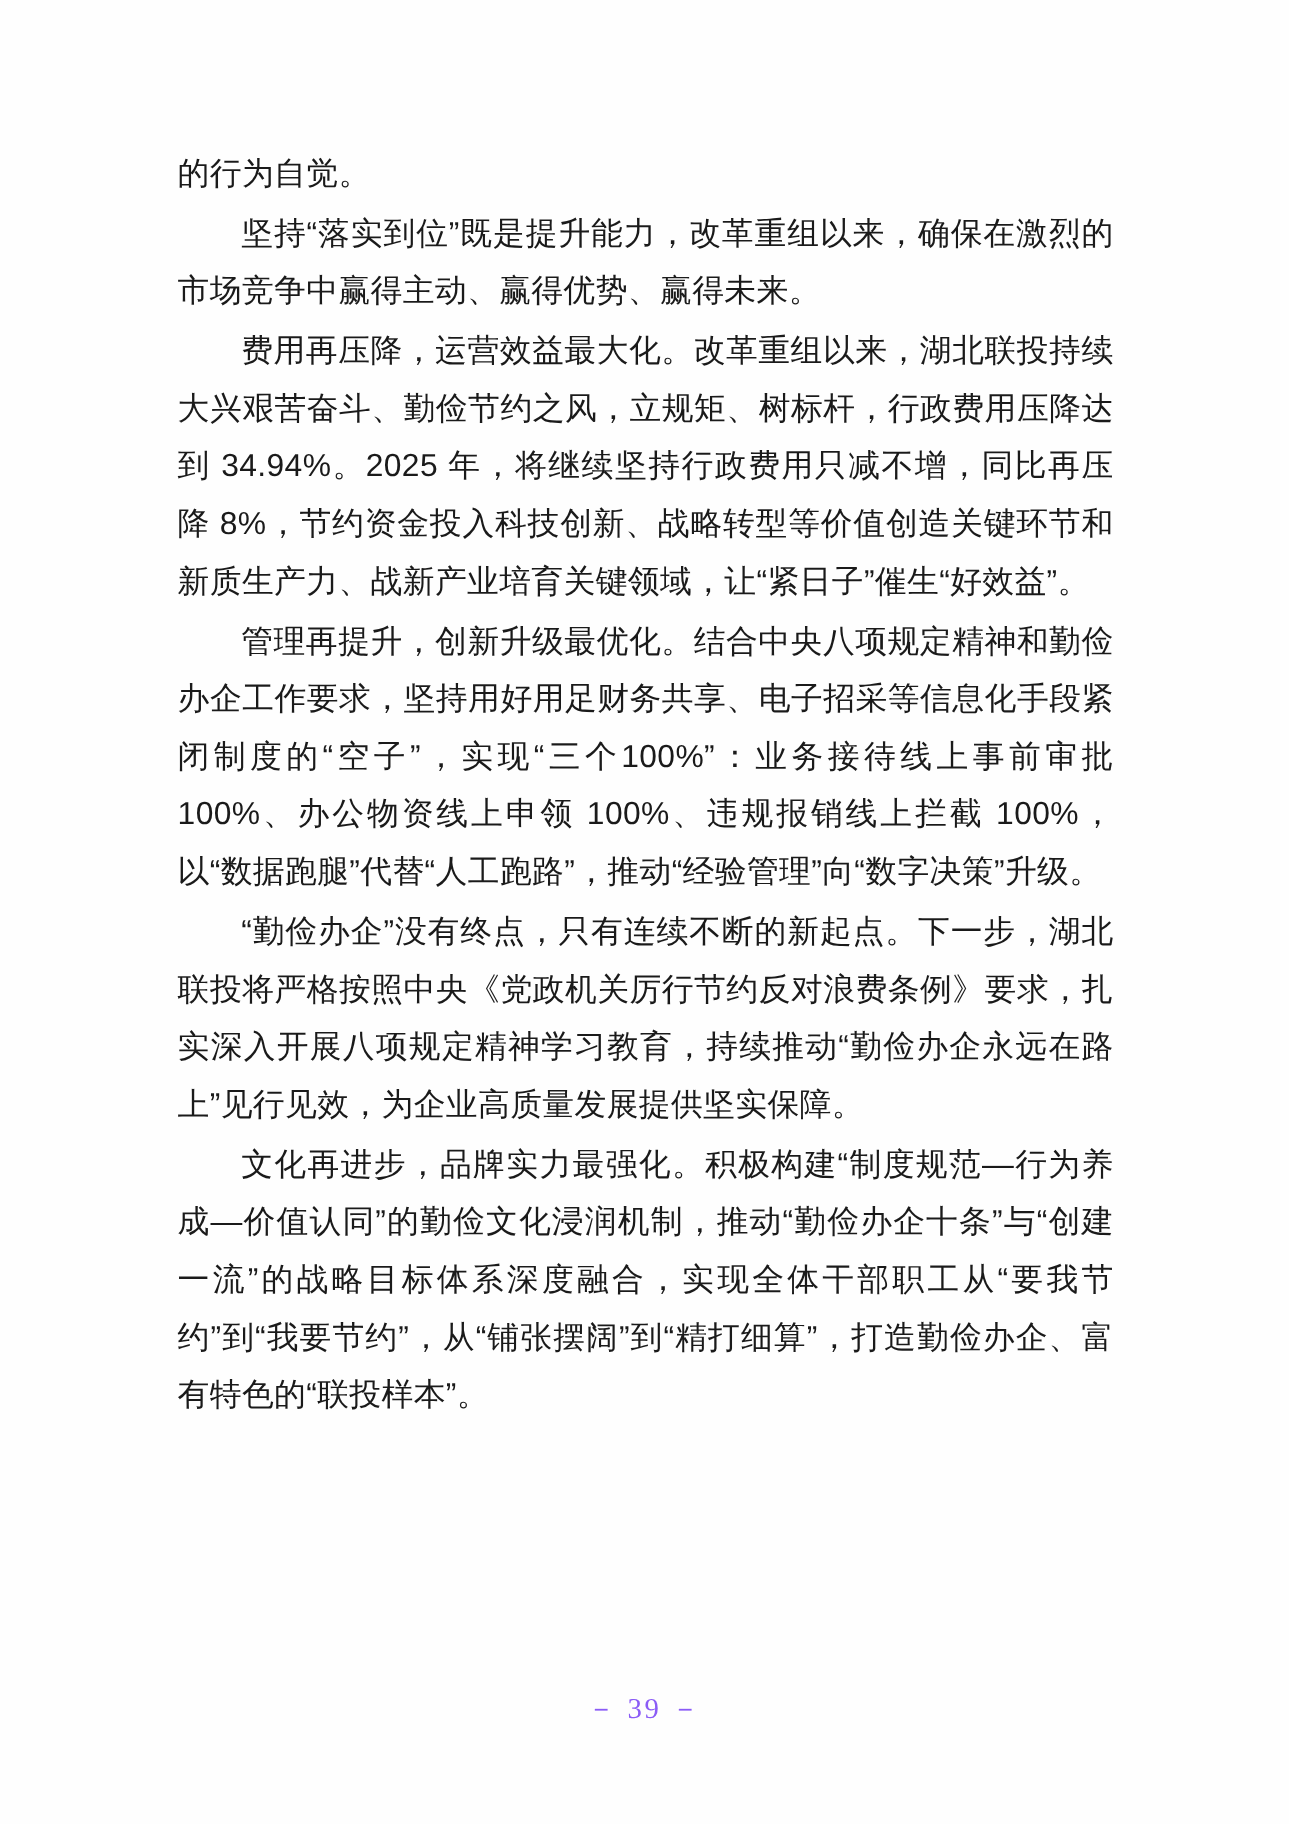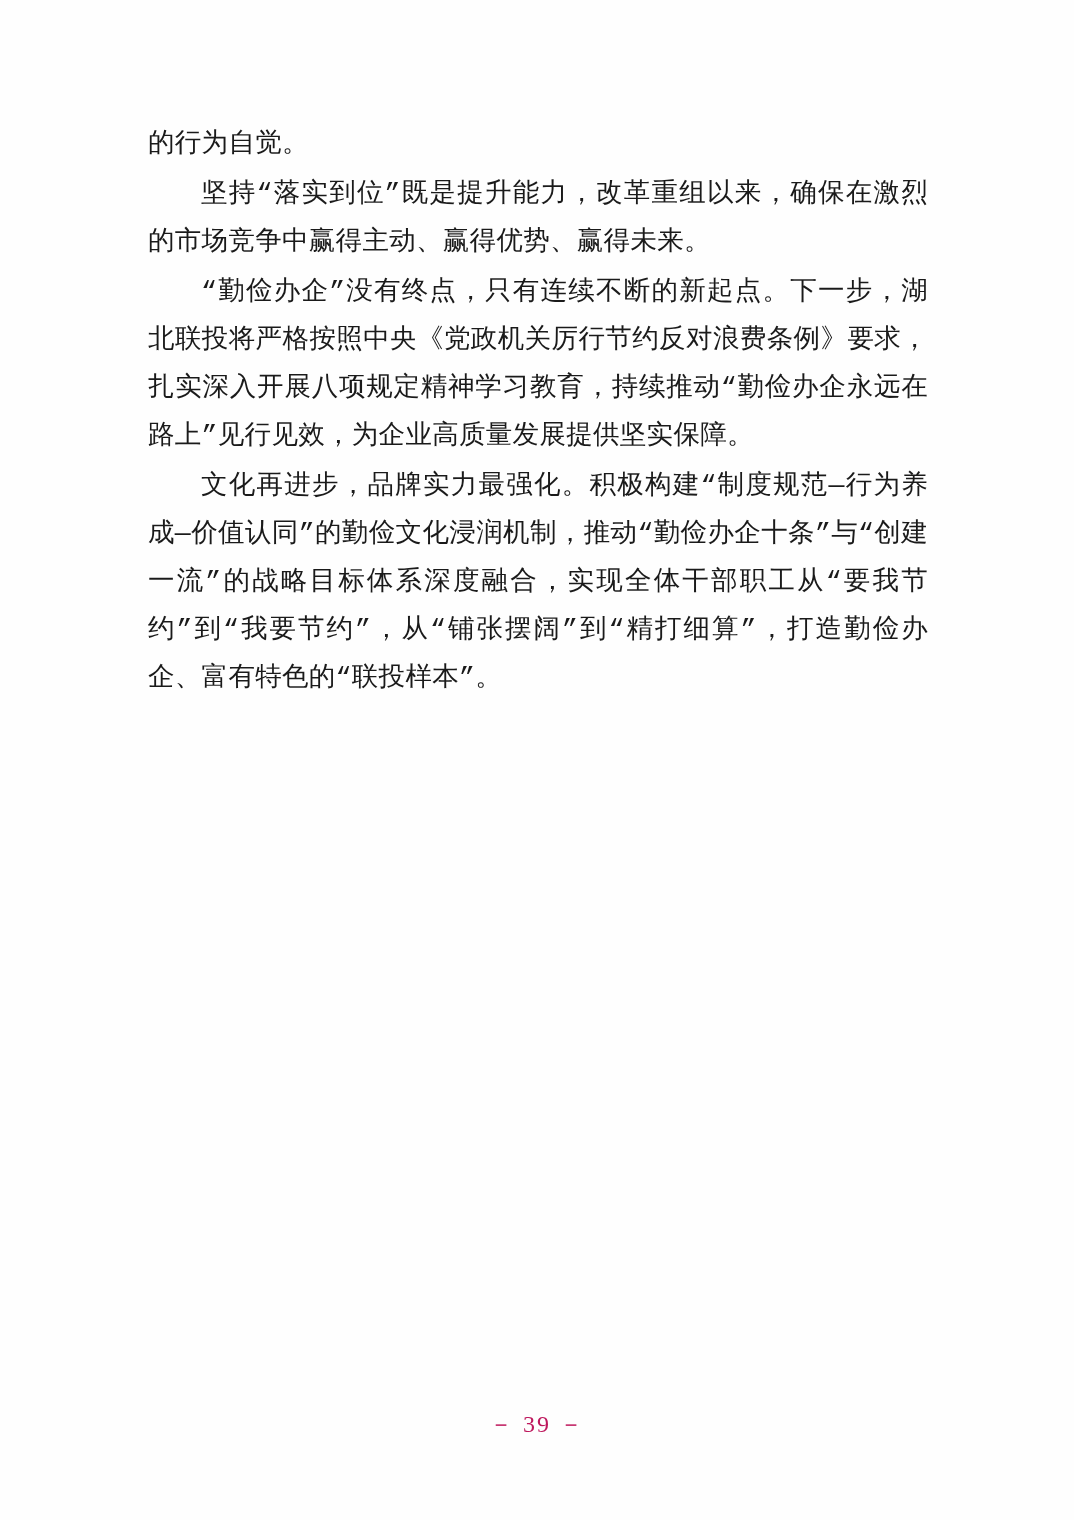"的行为自觉。" p.para { font-family: Liberation Mono, monospace -> Liberation Sans, sans-serif }
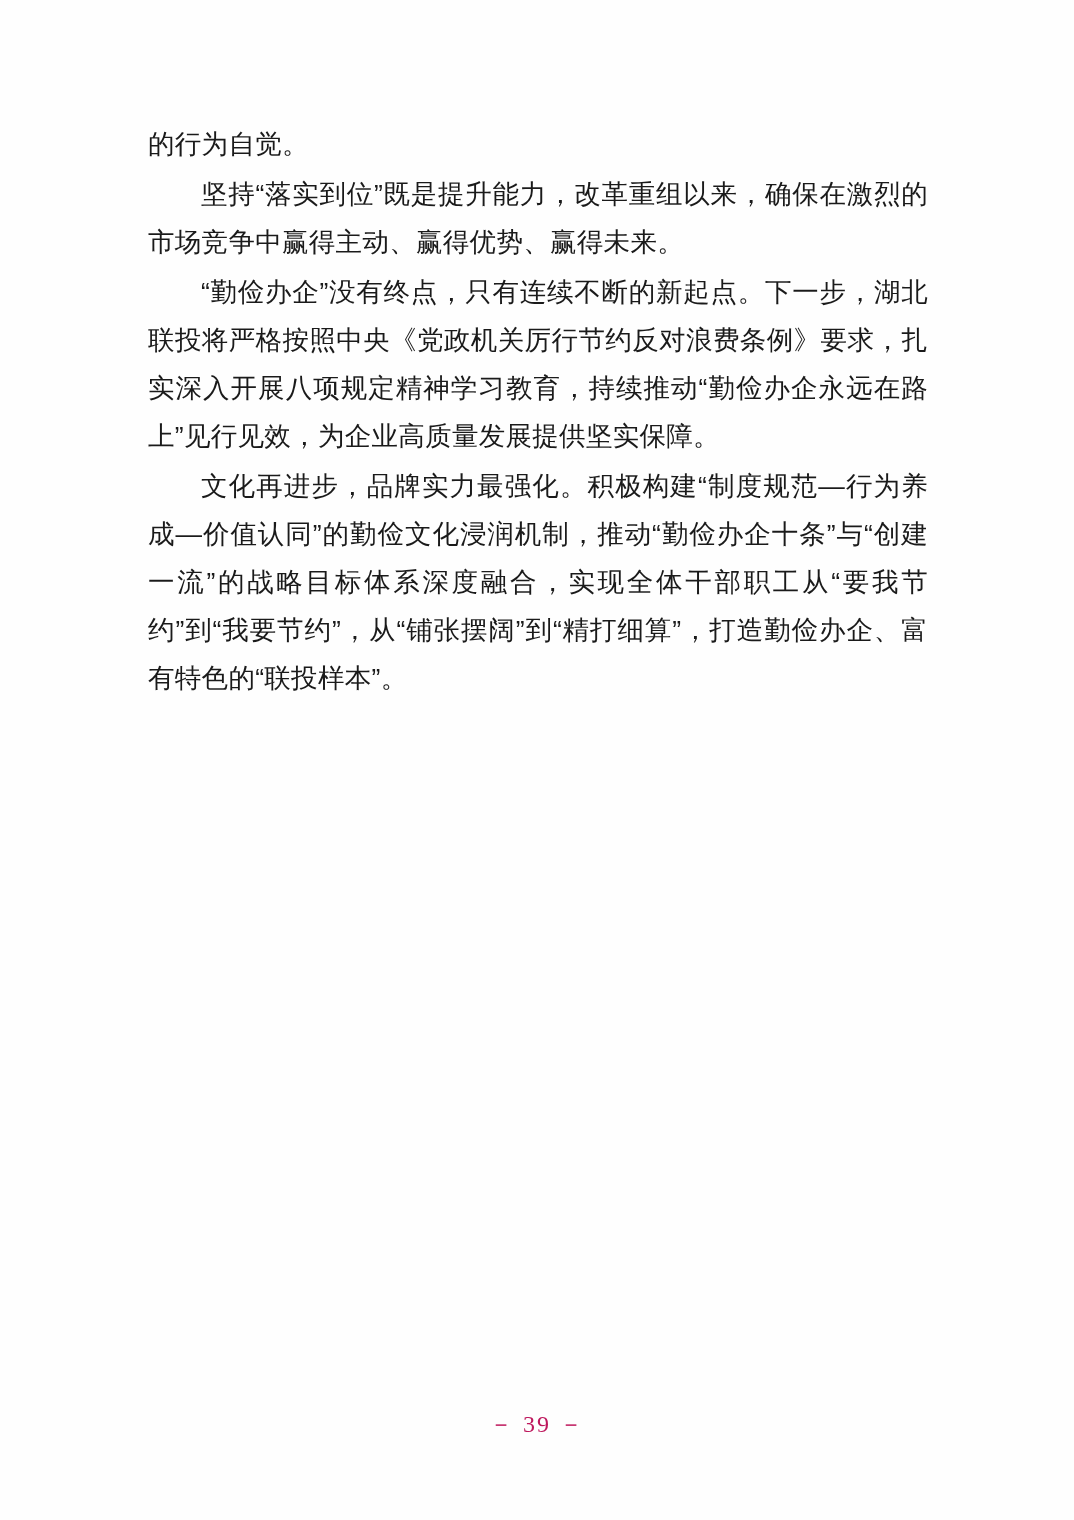"费用再压降，运营效益最大化。改革重组以来，湖北联投持续大兴艰苦奋斗、勤俭节约之风" p.para { html: none -> <p>费用再压降，运营效益最大化。改革重组以来，湖北联投持续大兴艰苦奋斗、勤俭节约之风，立规矩、树标杆，行政费用压降达到 34.94%。2025 年，将继续坚持行政费用只减不增，同比再压降 8%，节约资金投入科技创新、战略转型等价值创造关键环节和新质生产力、战新产业培育关键领域，让“紧日子”催生“好效益”。</p> }
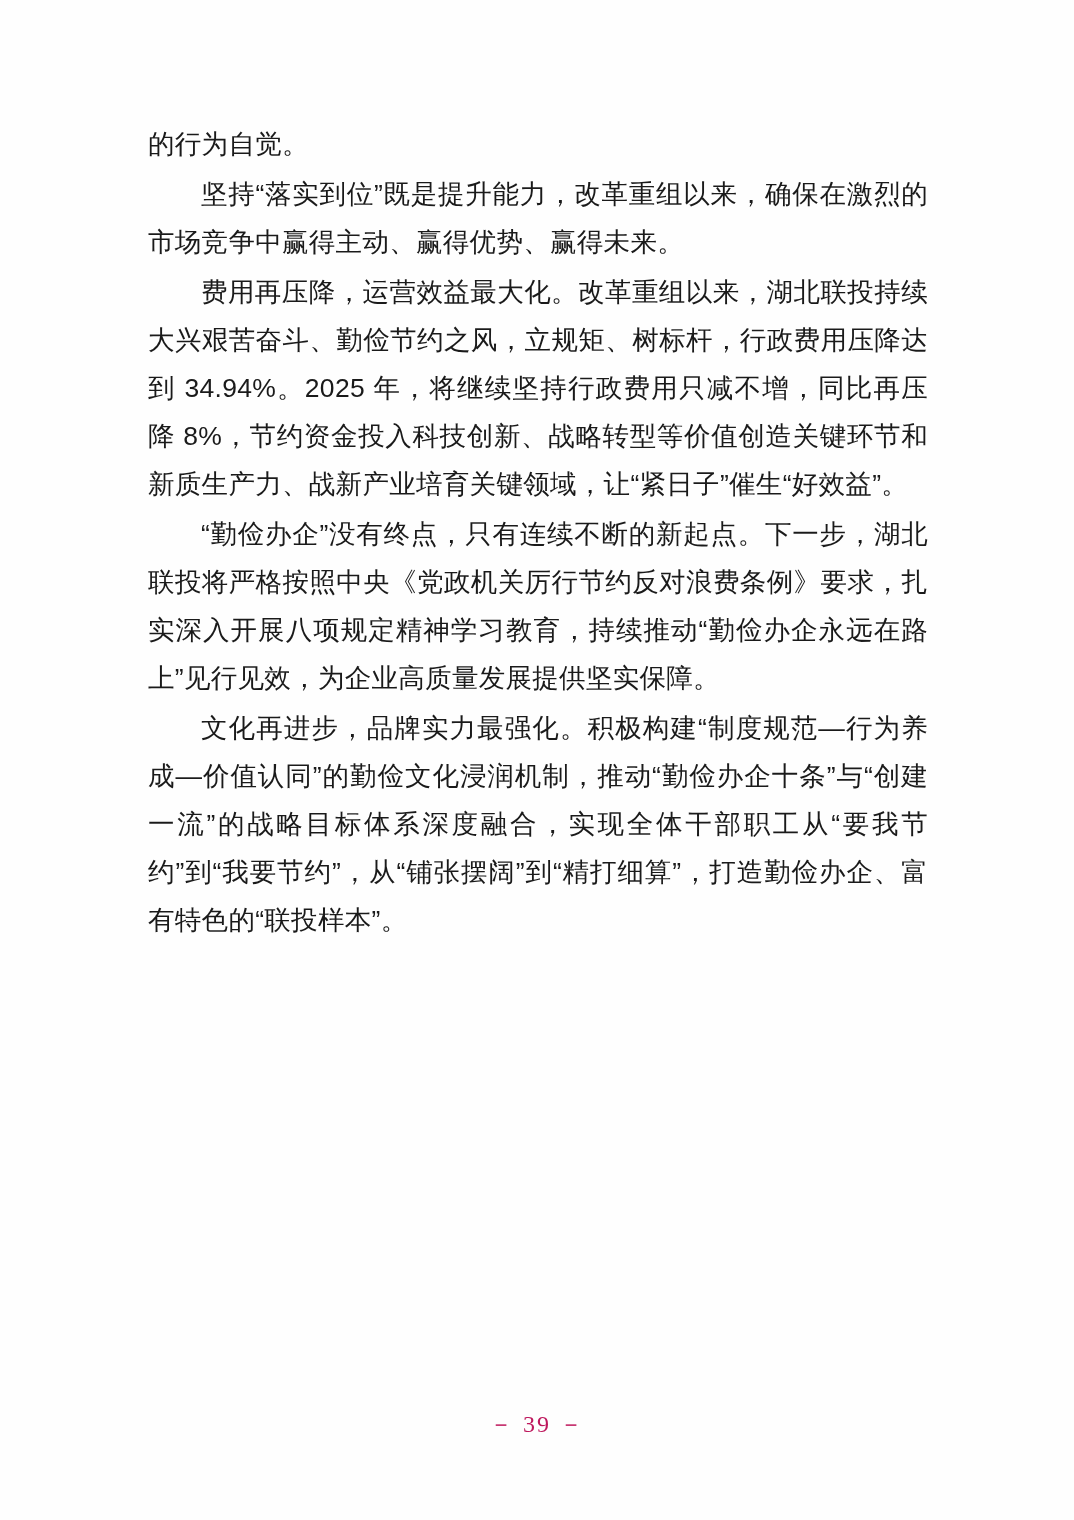"管理再提升，创新升级最优化。结合中央八项规定精神和勤俭办企工作要求，坚持用好用足" p.para { html: none -> <p>管理再提升，创新升级最优化。结合中央八项规定精神和勤俭办企工作要求，坚持用好用足财务共享、电子招采等信息化手段紧闭制度的“空子”，实现“三个100%”：业务接待线上事前审批 100%、办公物资线上申领 100%、违规报销线上拦截 100%，以“数据跑腿”代替“人工跑路”，推动“经验管理”向“数字决策”升级。</p> }
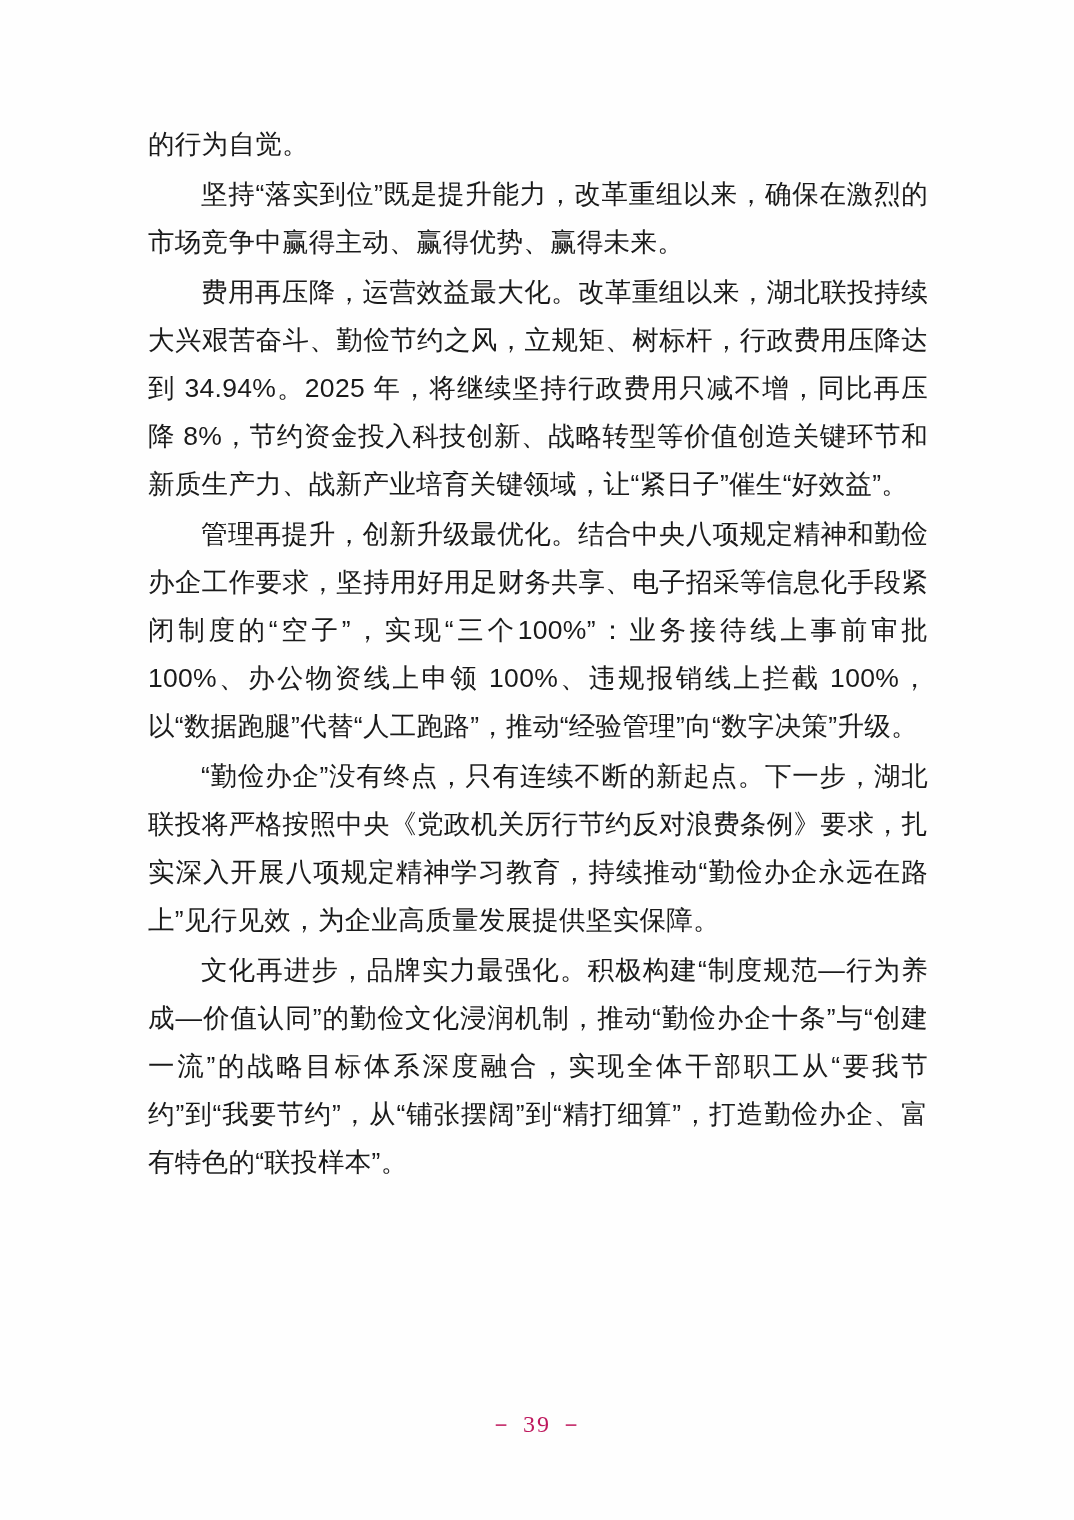"－ 39 －" .footer { color: #be185d -> #8b5cf6 }
